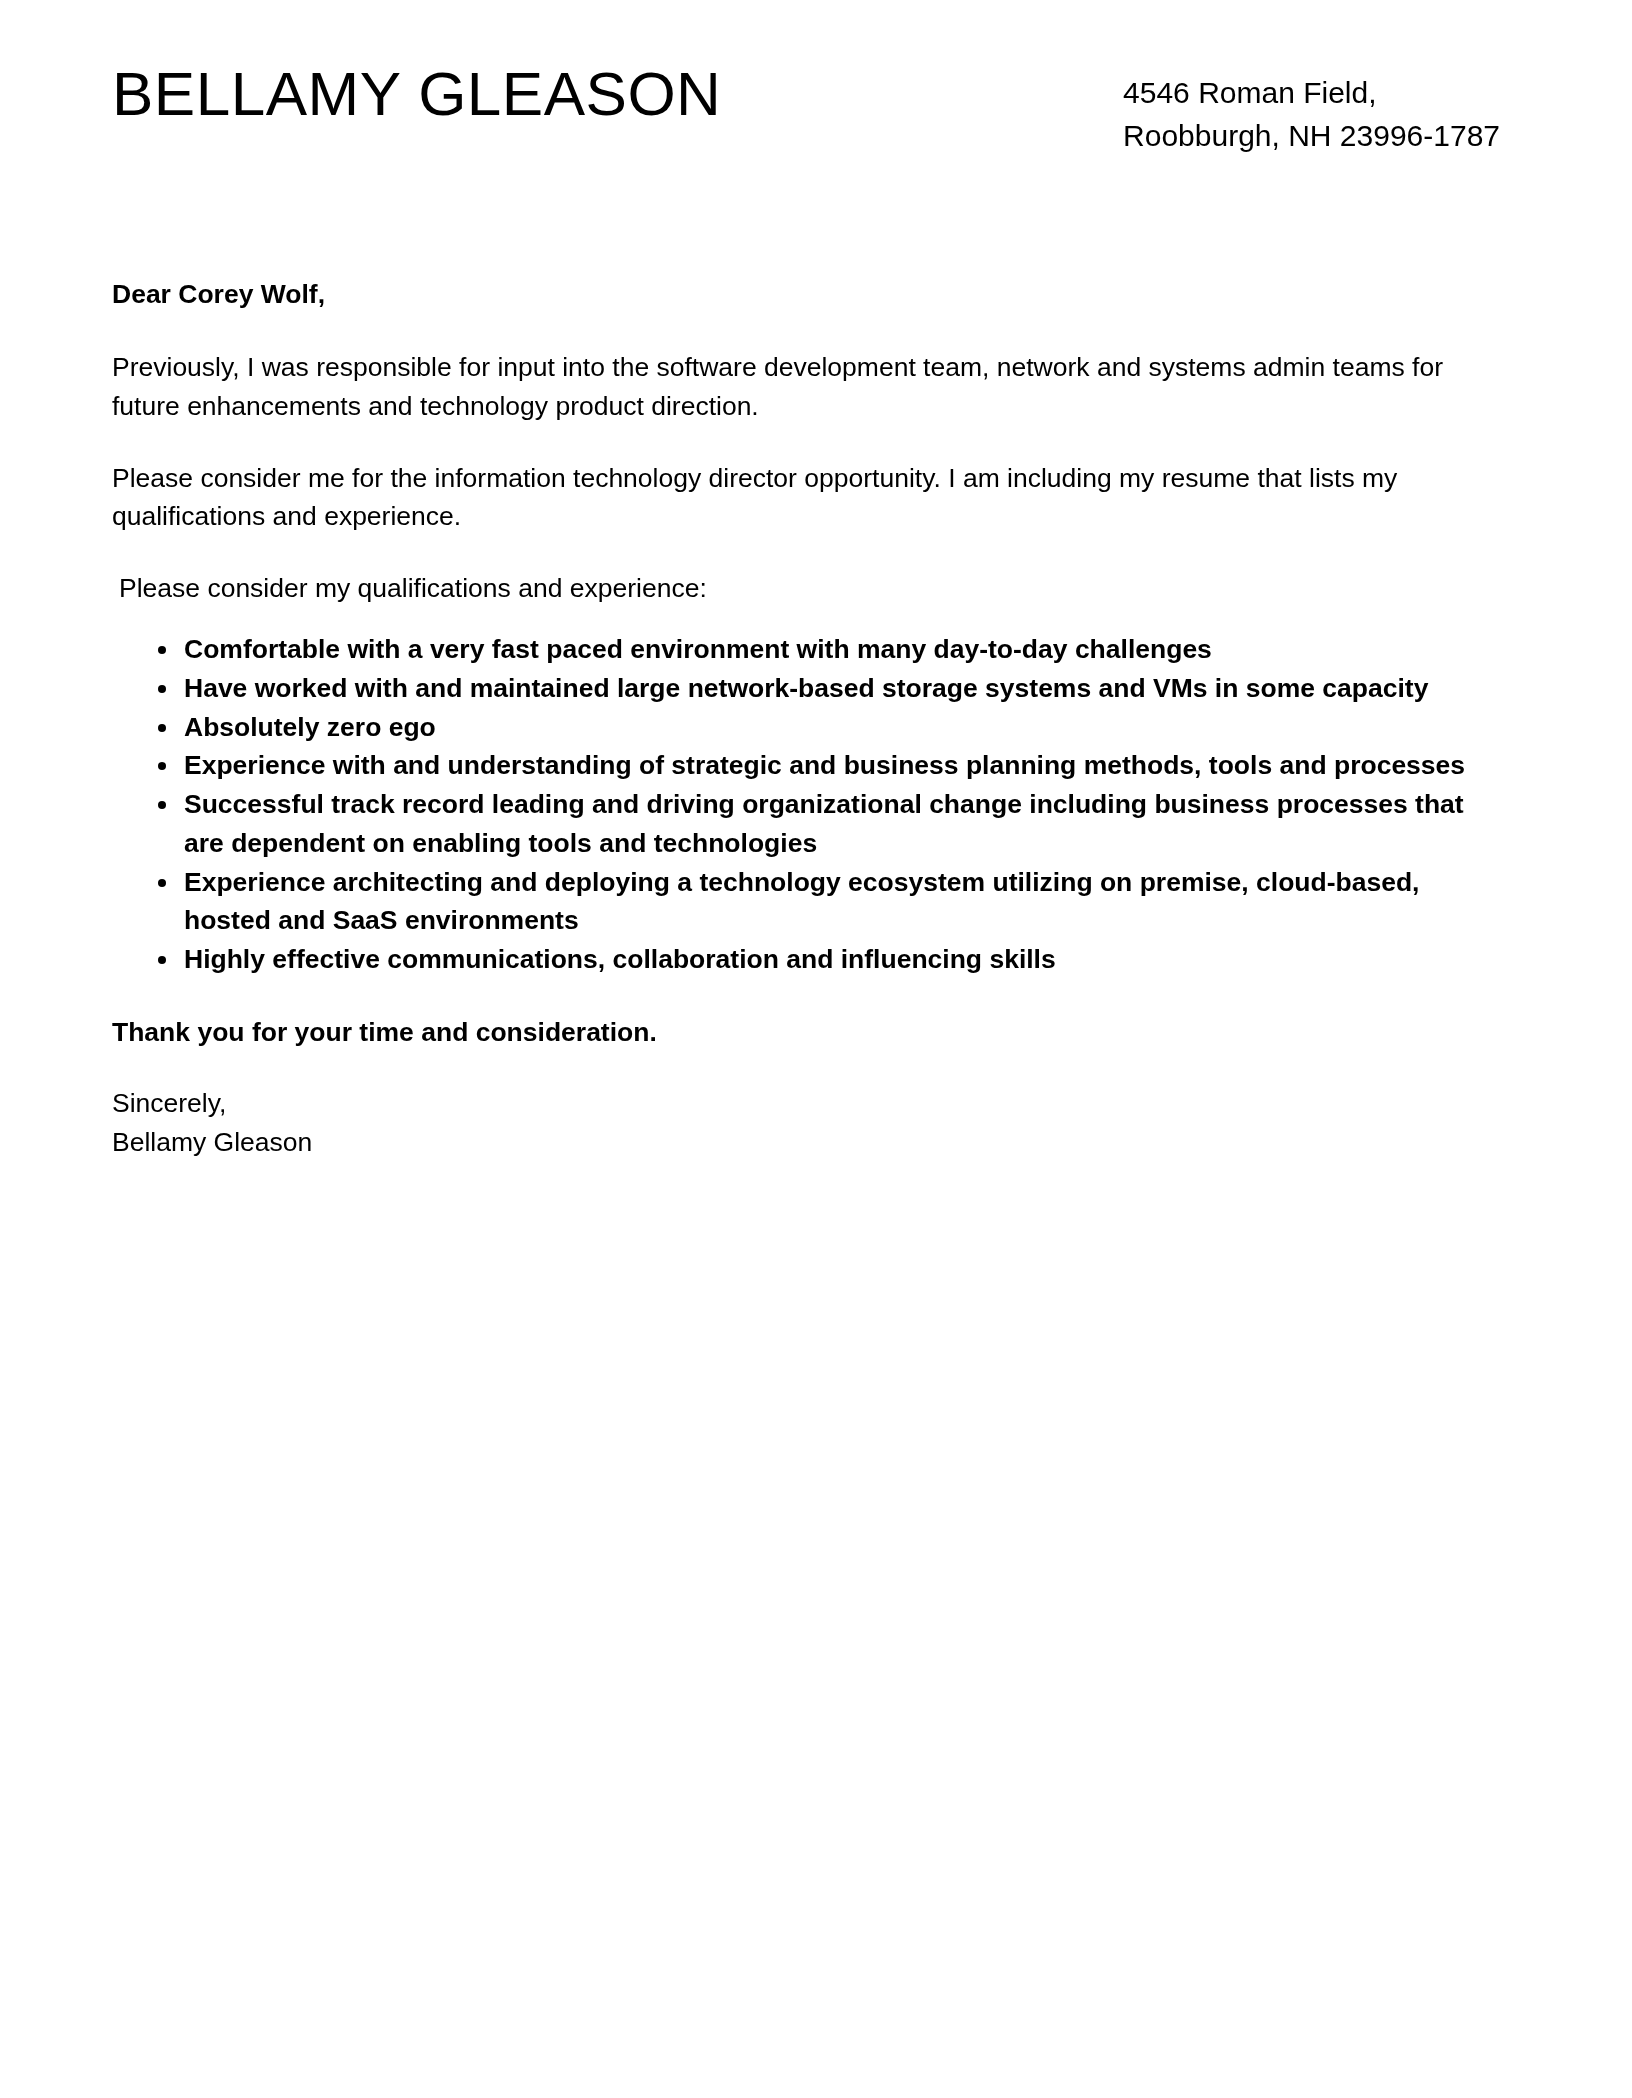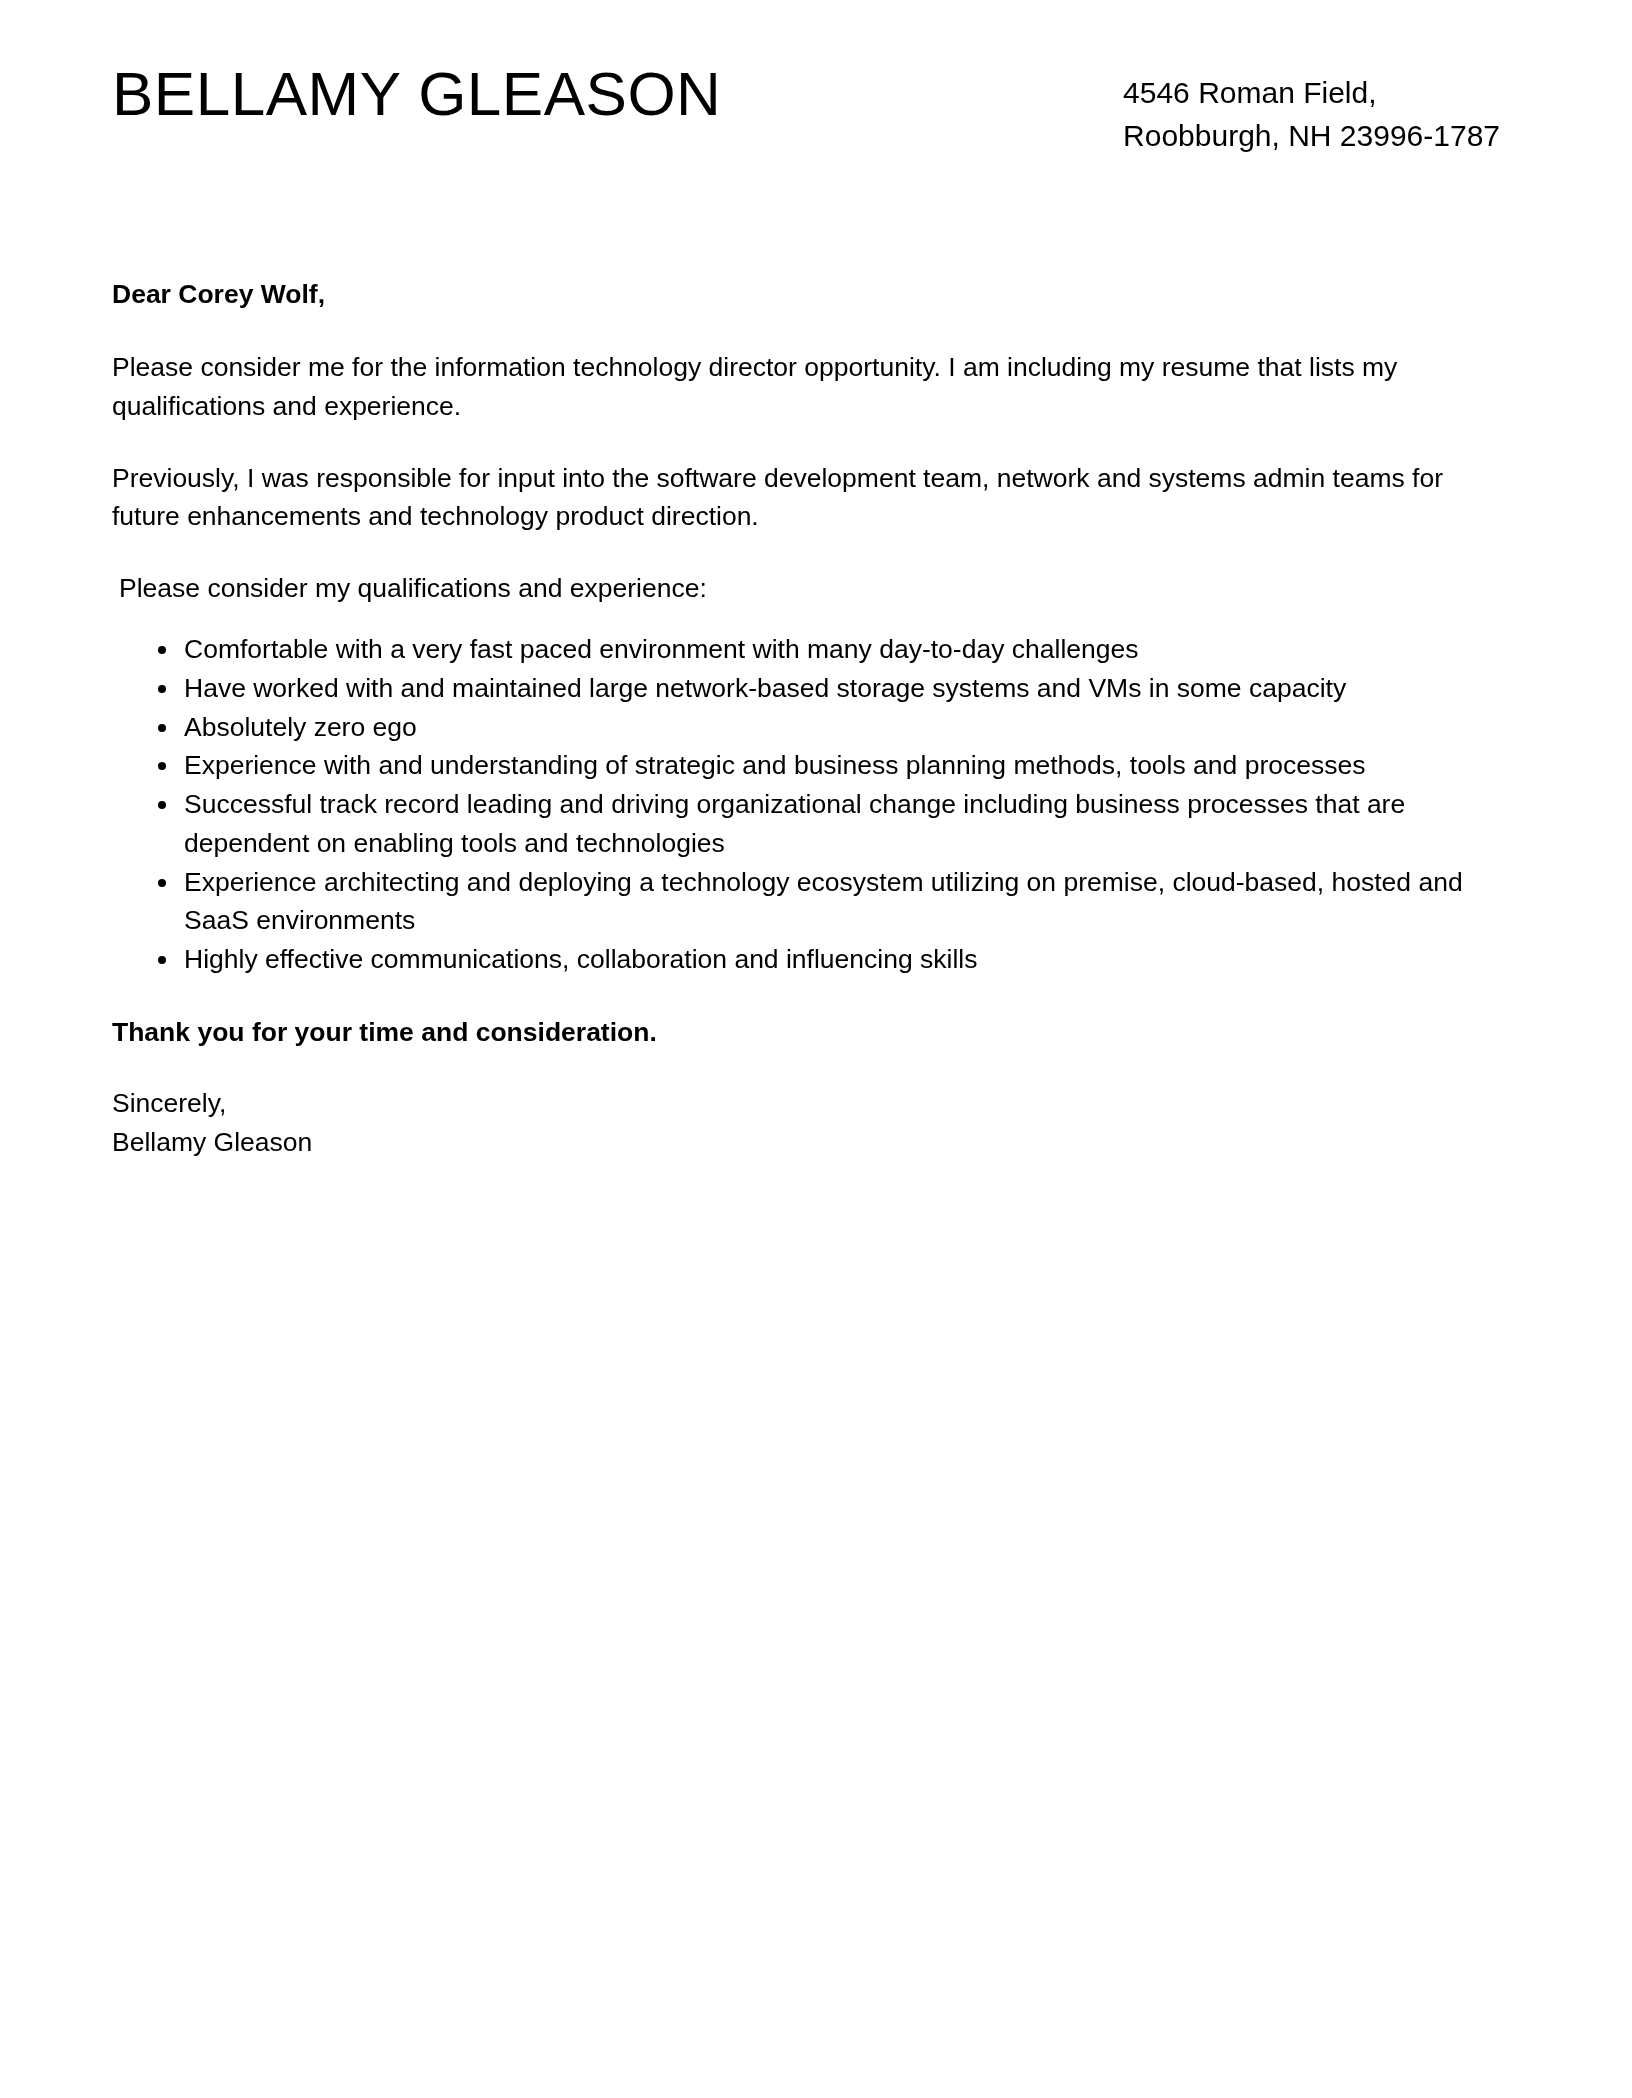"Please consider me for the" p.para { order: before "Previously, I was responsible for" -> after "Previously, I was responsible for" }
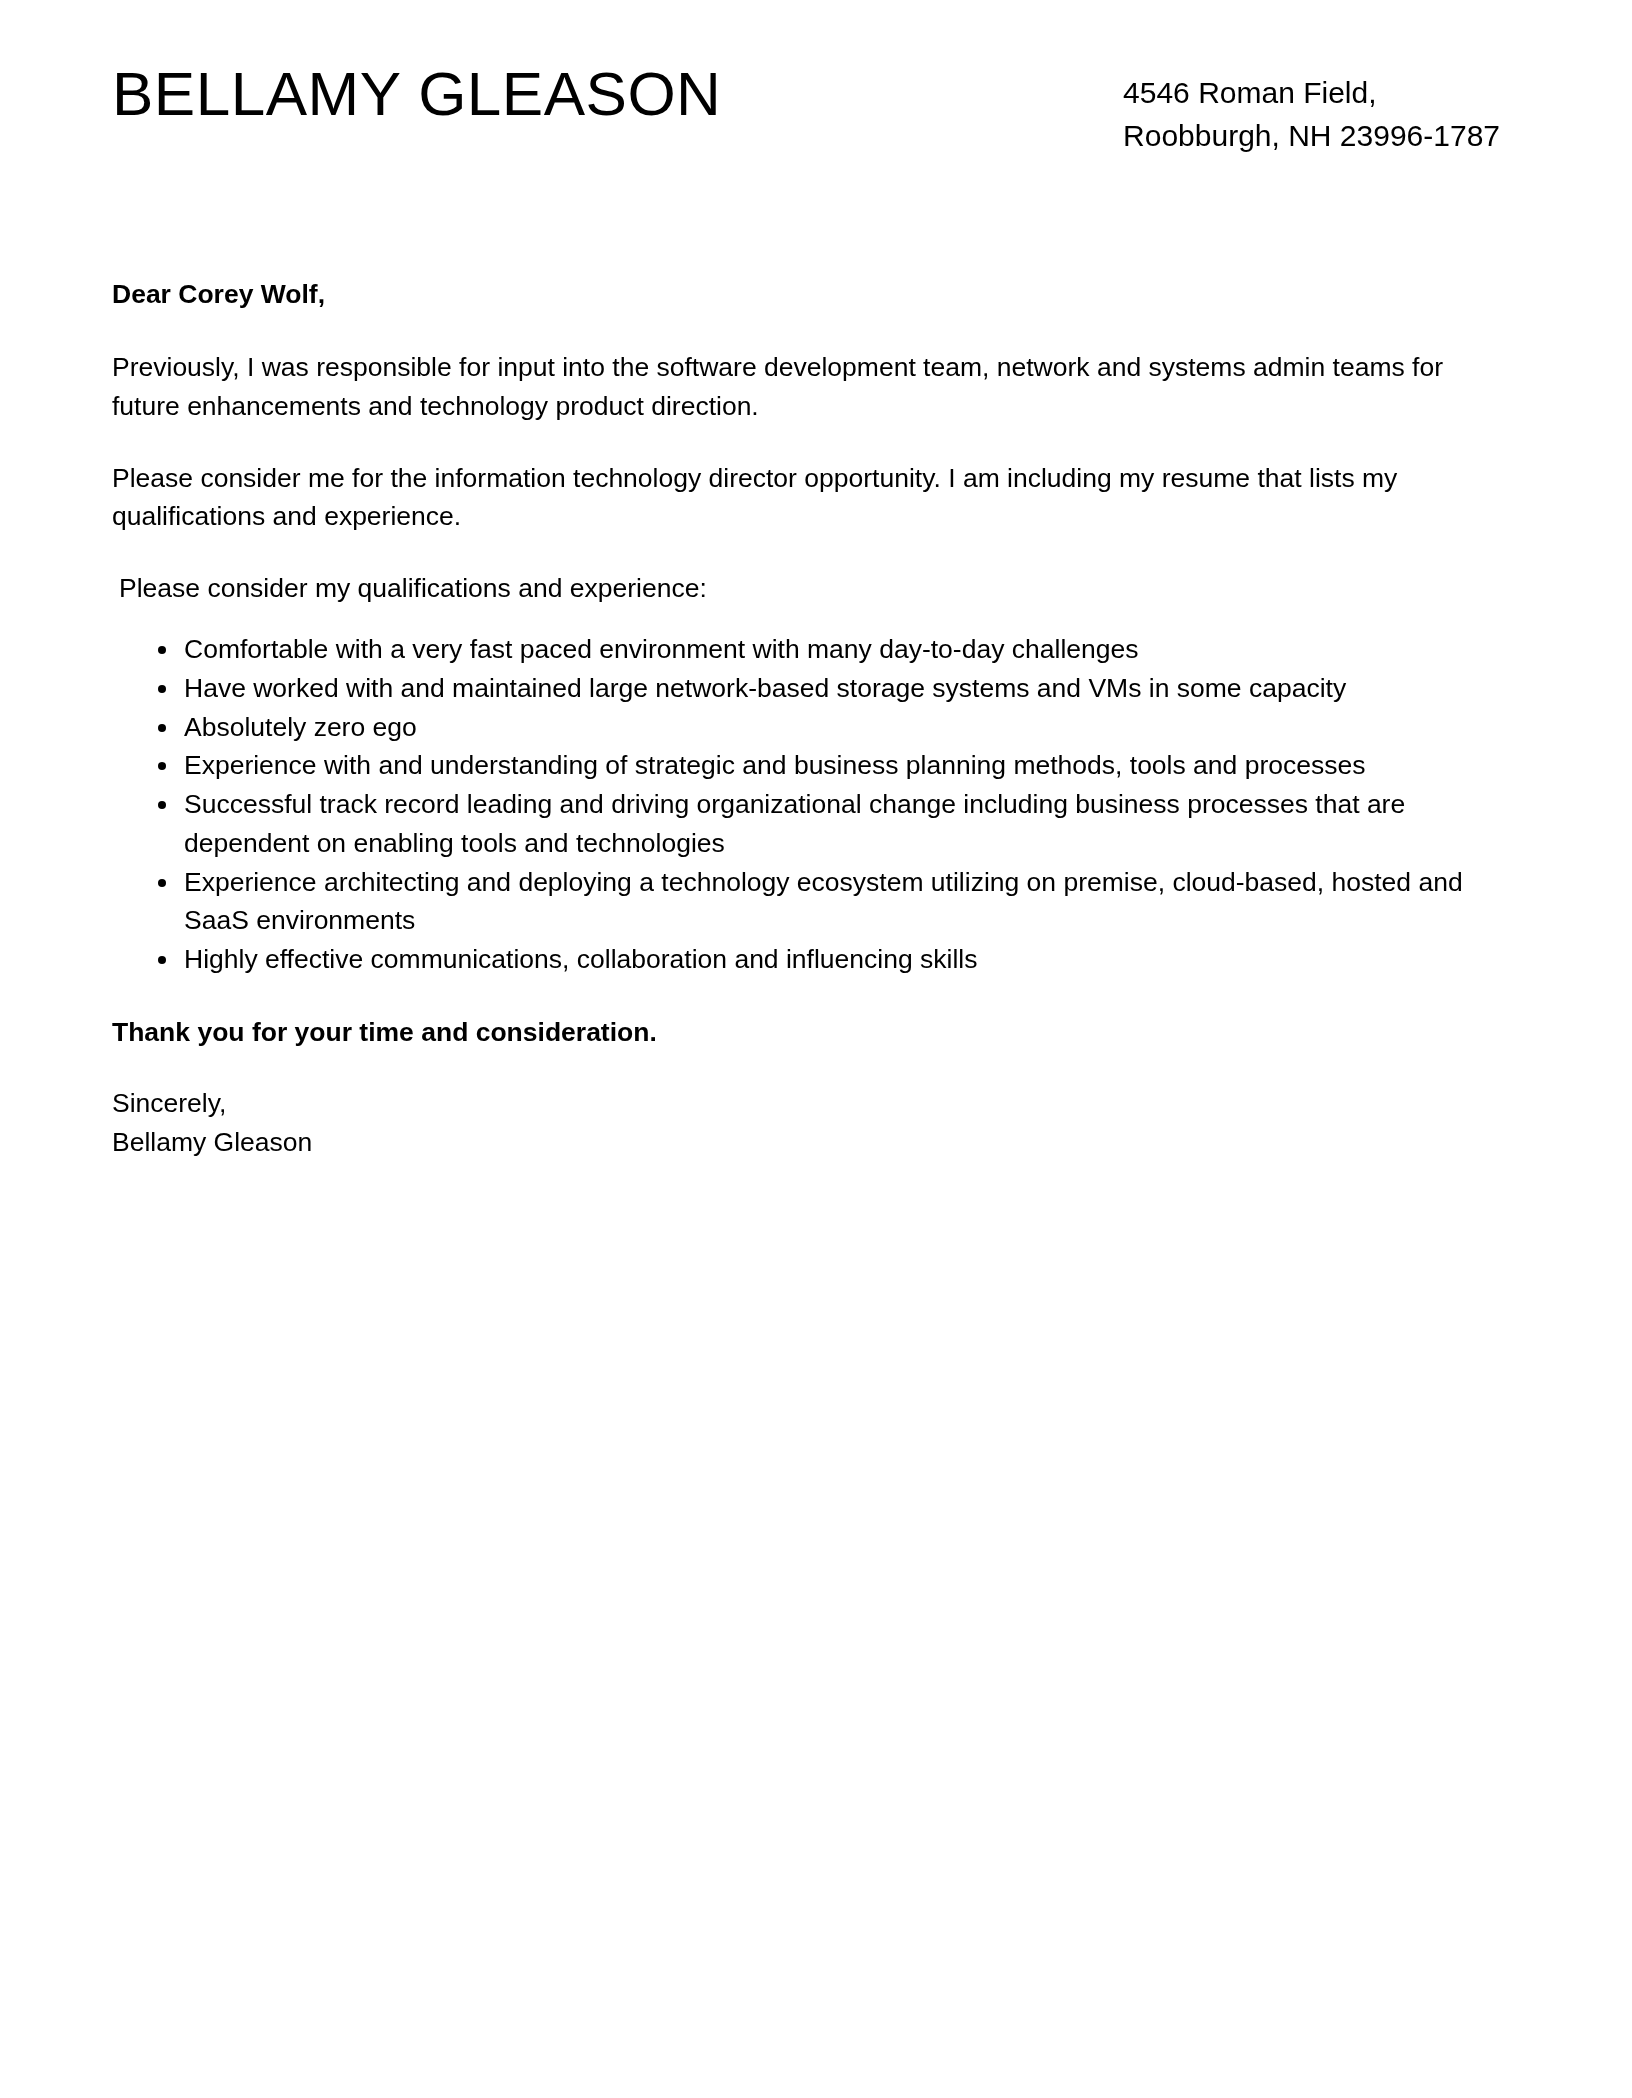"Comfortable with a very fast" ul.bullets li { font-weight: none -> bold }
